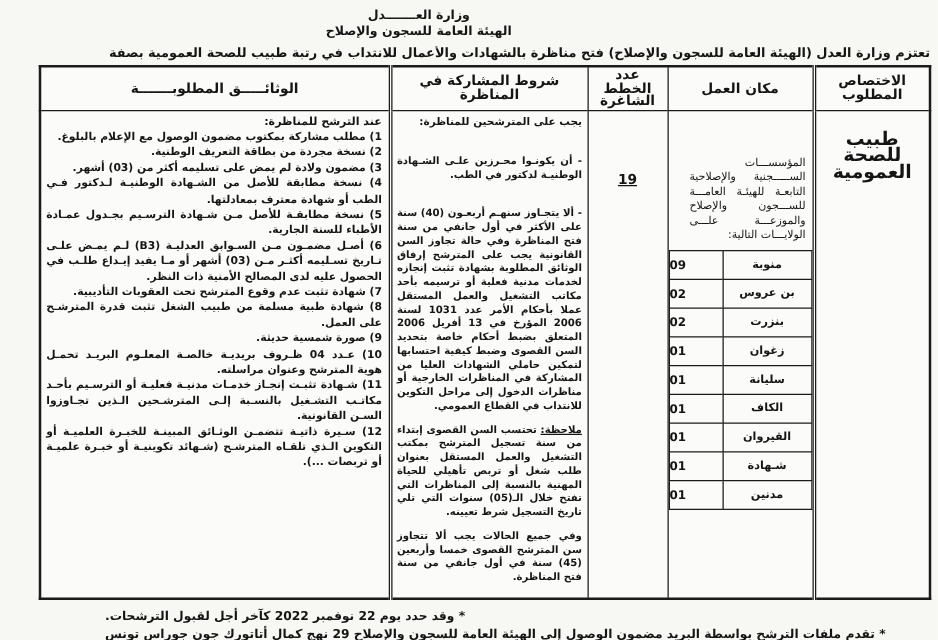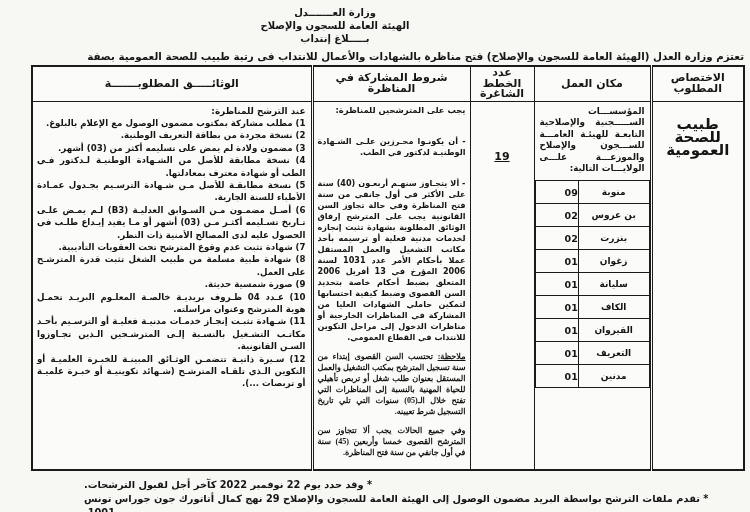"بـــــلاغ إنتداب" div { html: <div>بـــــلاغ إنتداب</div> -> none }
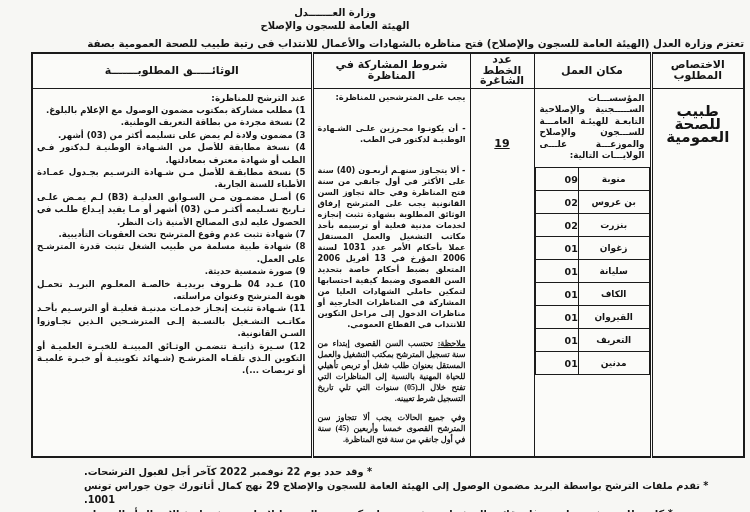"المؤسســـات الســـــجنية والإصلاحية" .work-intro { font-weight: 700 -> 400; margin-top: none -> 33px; padding: 4px 5px 5px 5px -> 4px 5px 5px 17px }
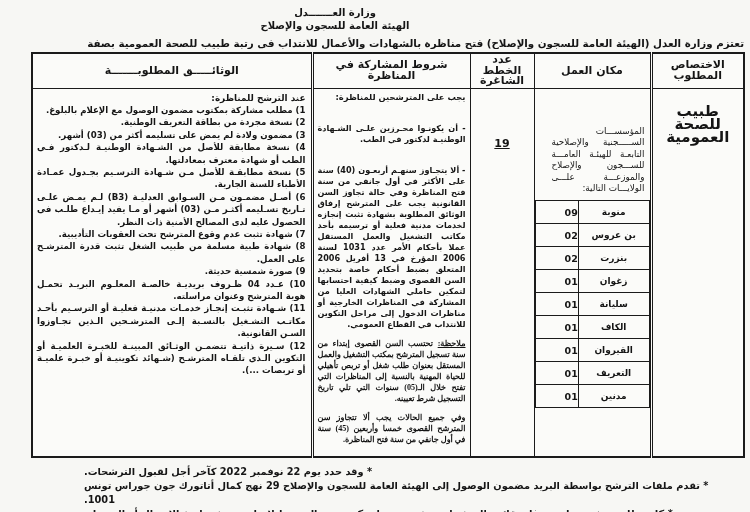"09" td.loc-count { text-align: right -> left }
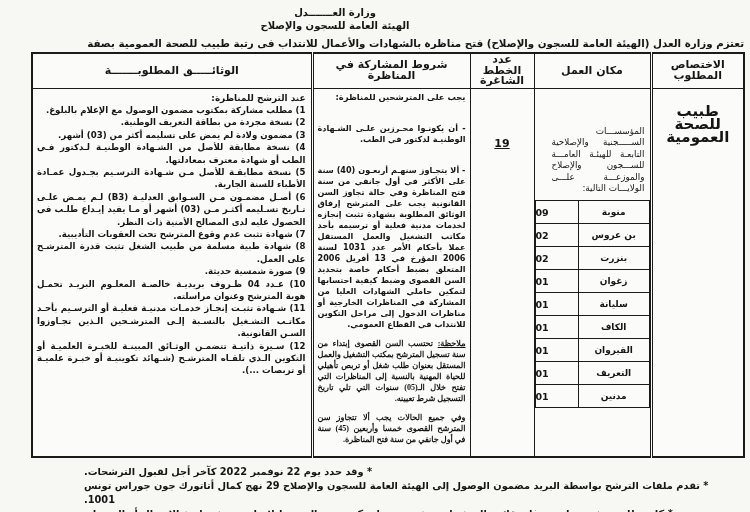"ملاحظة: تحتسب السن القصوى إبتداء" .cond-note { font-family: Liberation Serif, serif -> none }
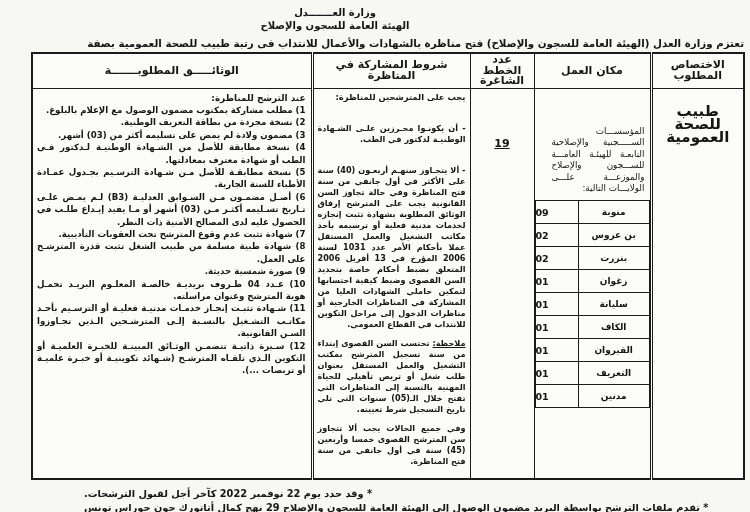"التعريف" td.loc-name { text: التعريف -> شـهادة }
